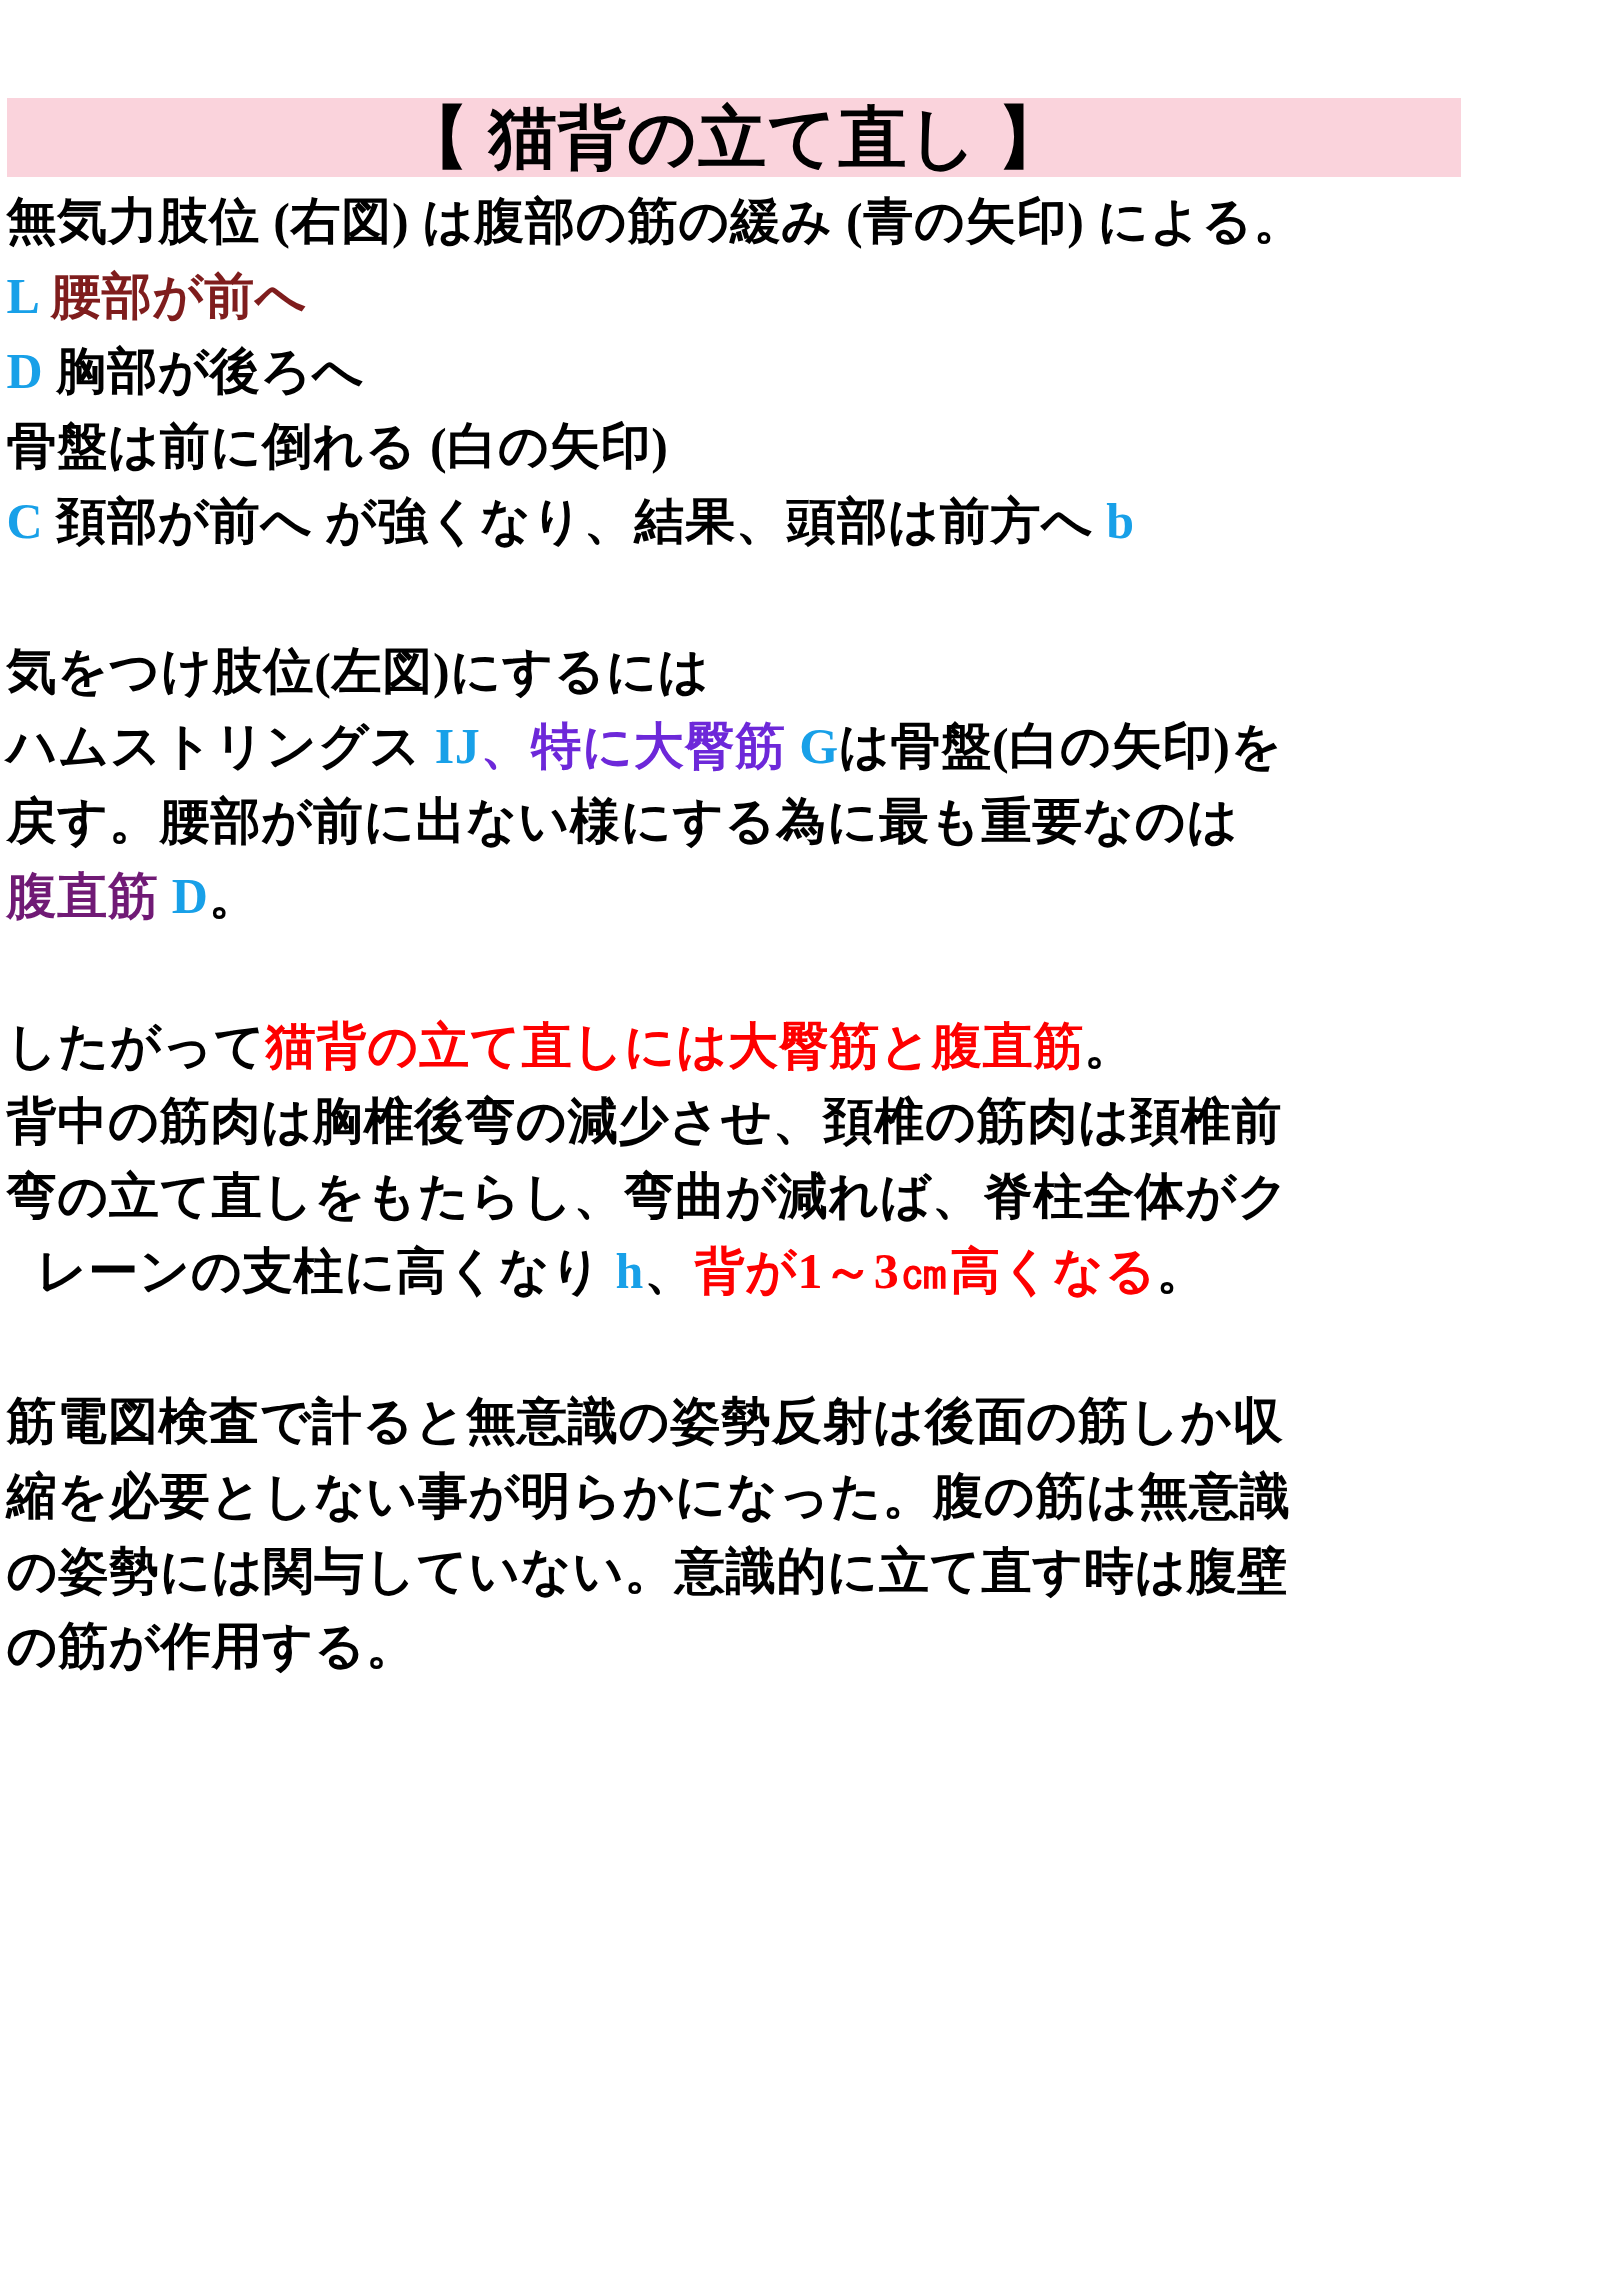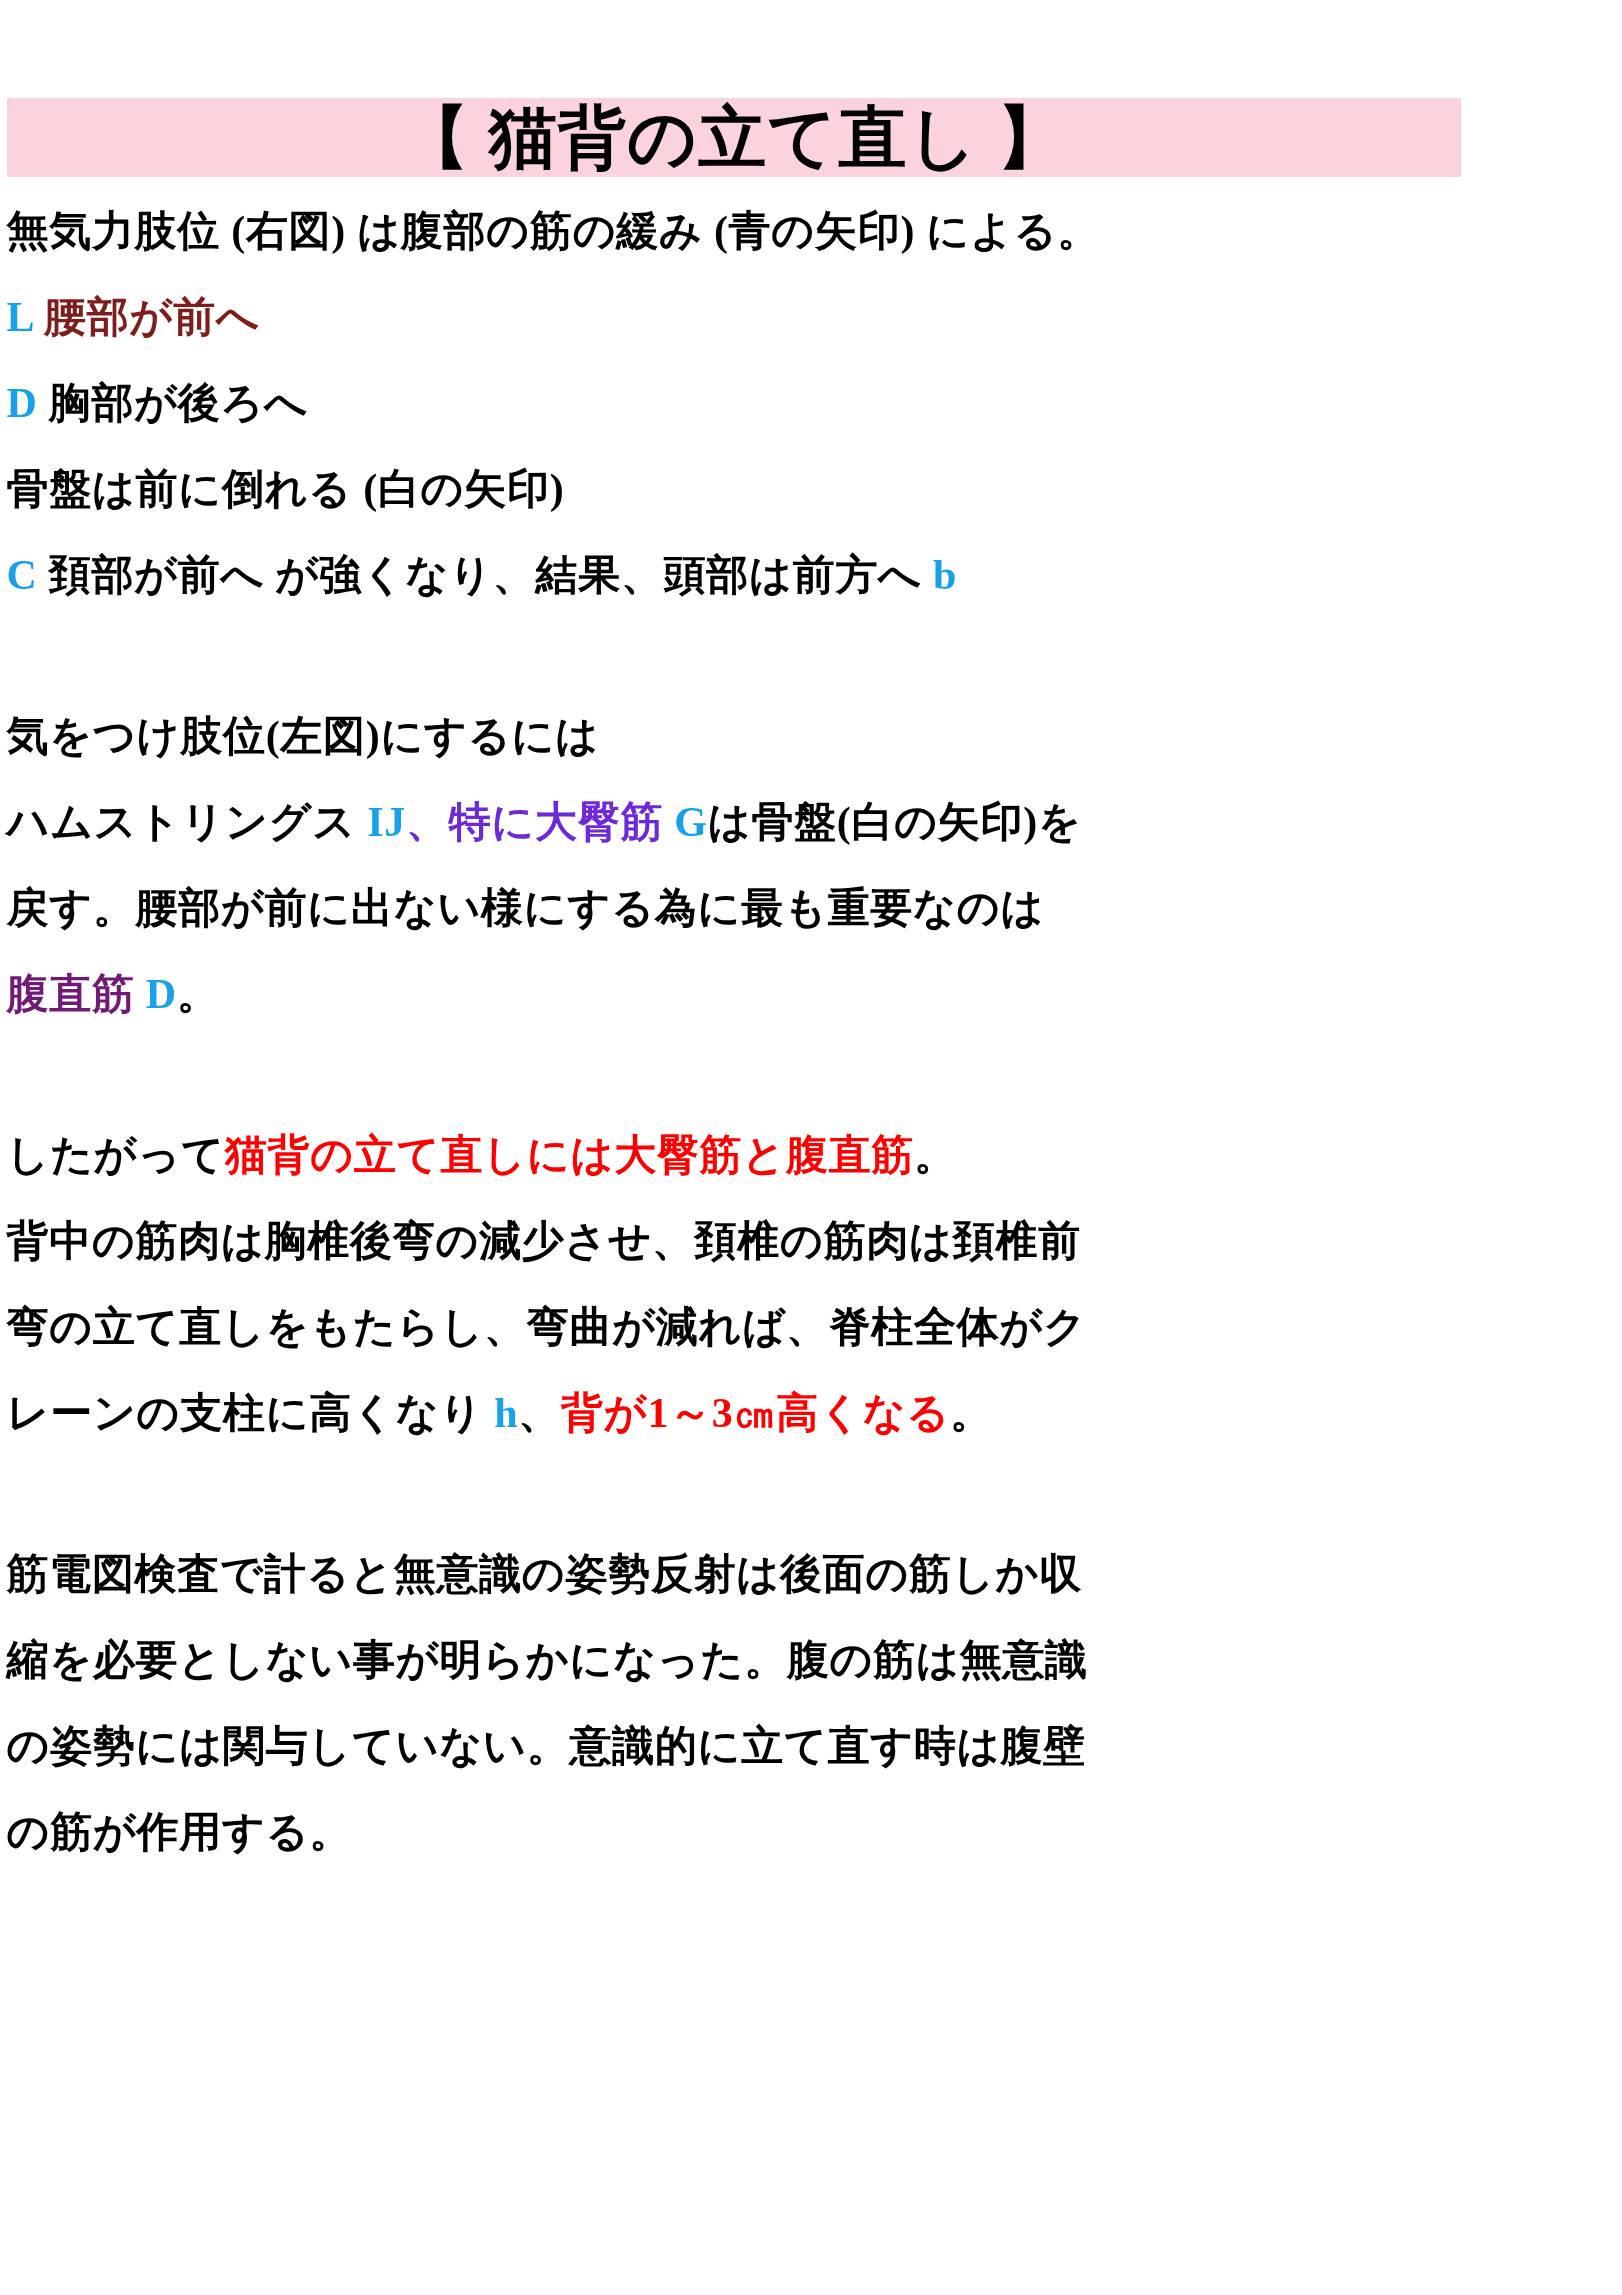"無気力肢位 (右図) は腹部の筋の緩み (青の矢印) による。" .line { font-size: 42px -> 50px; line-height: 86px -> 67px }
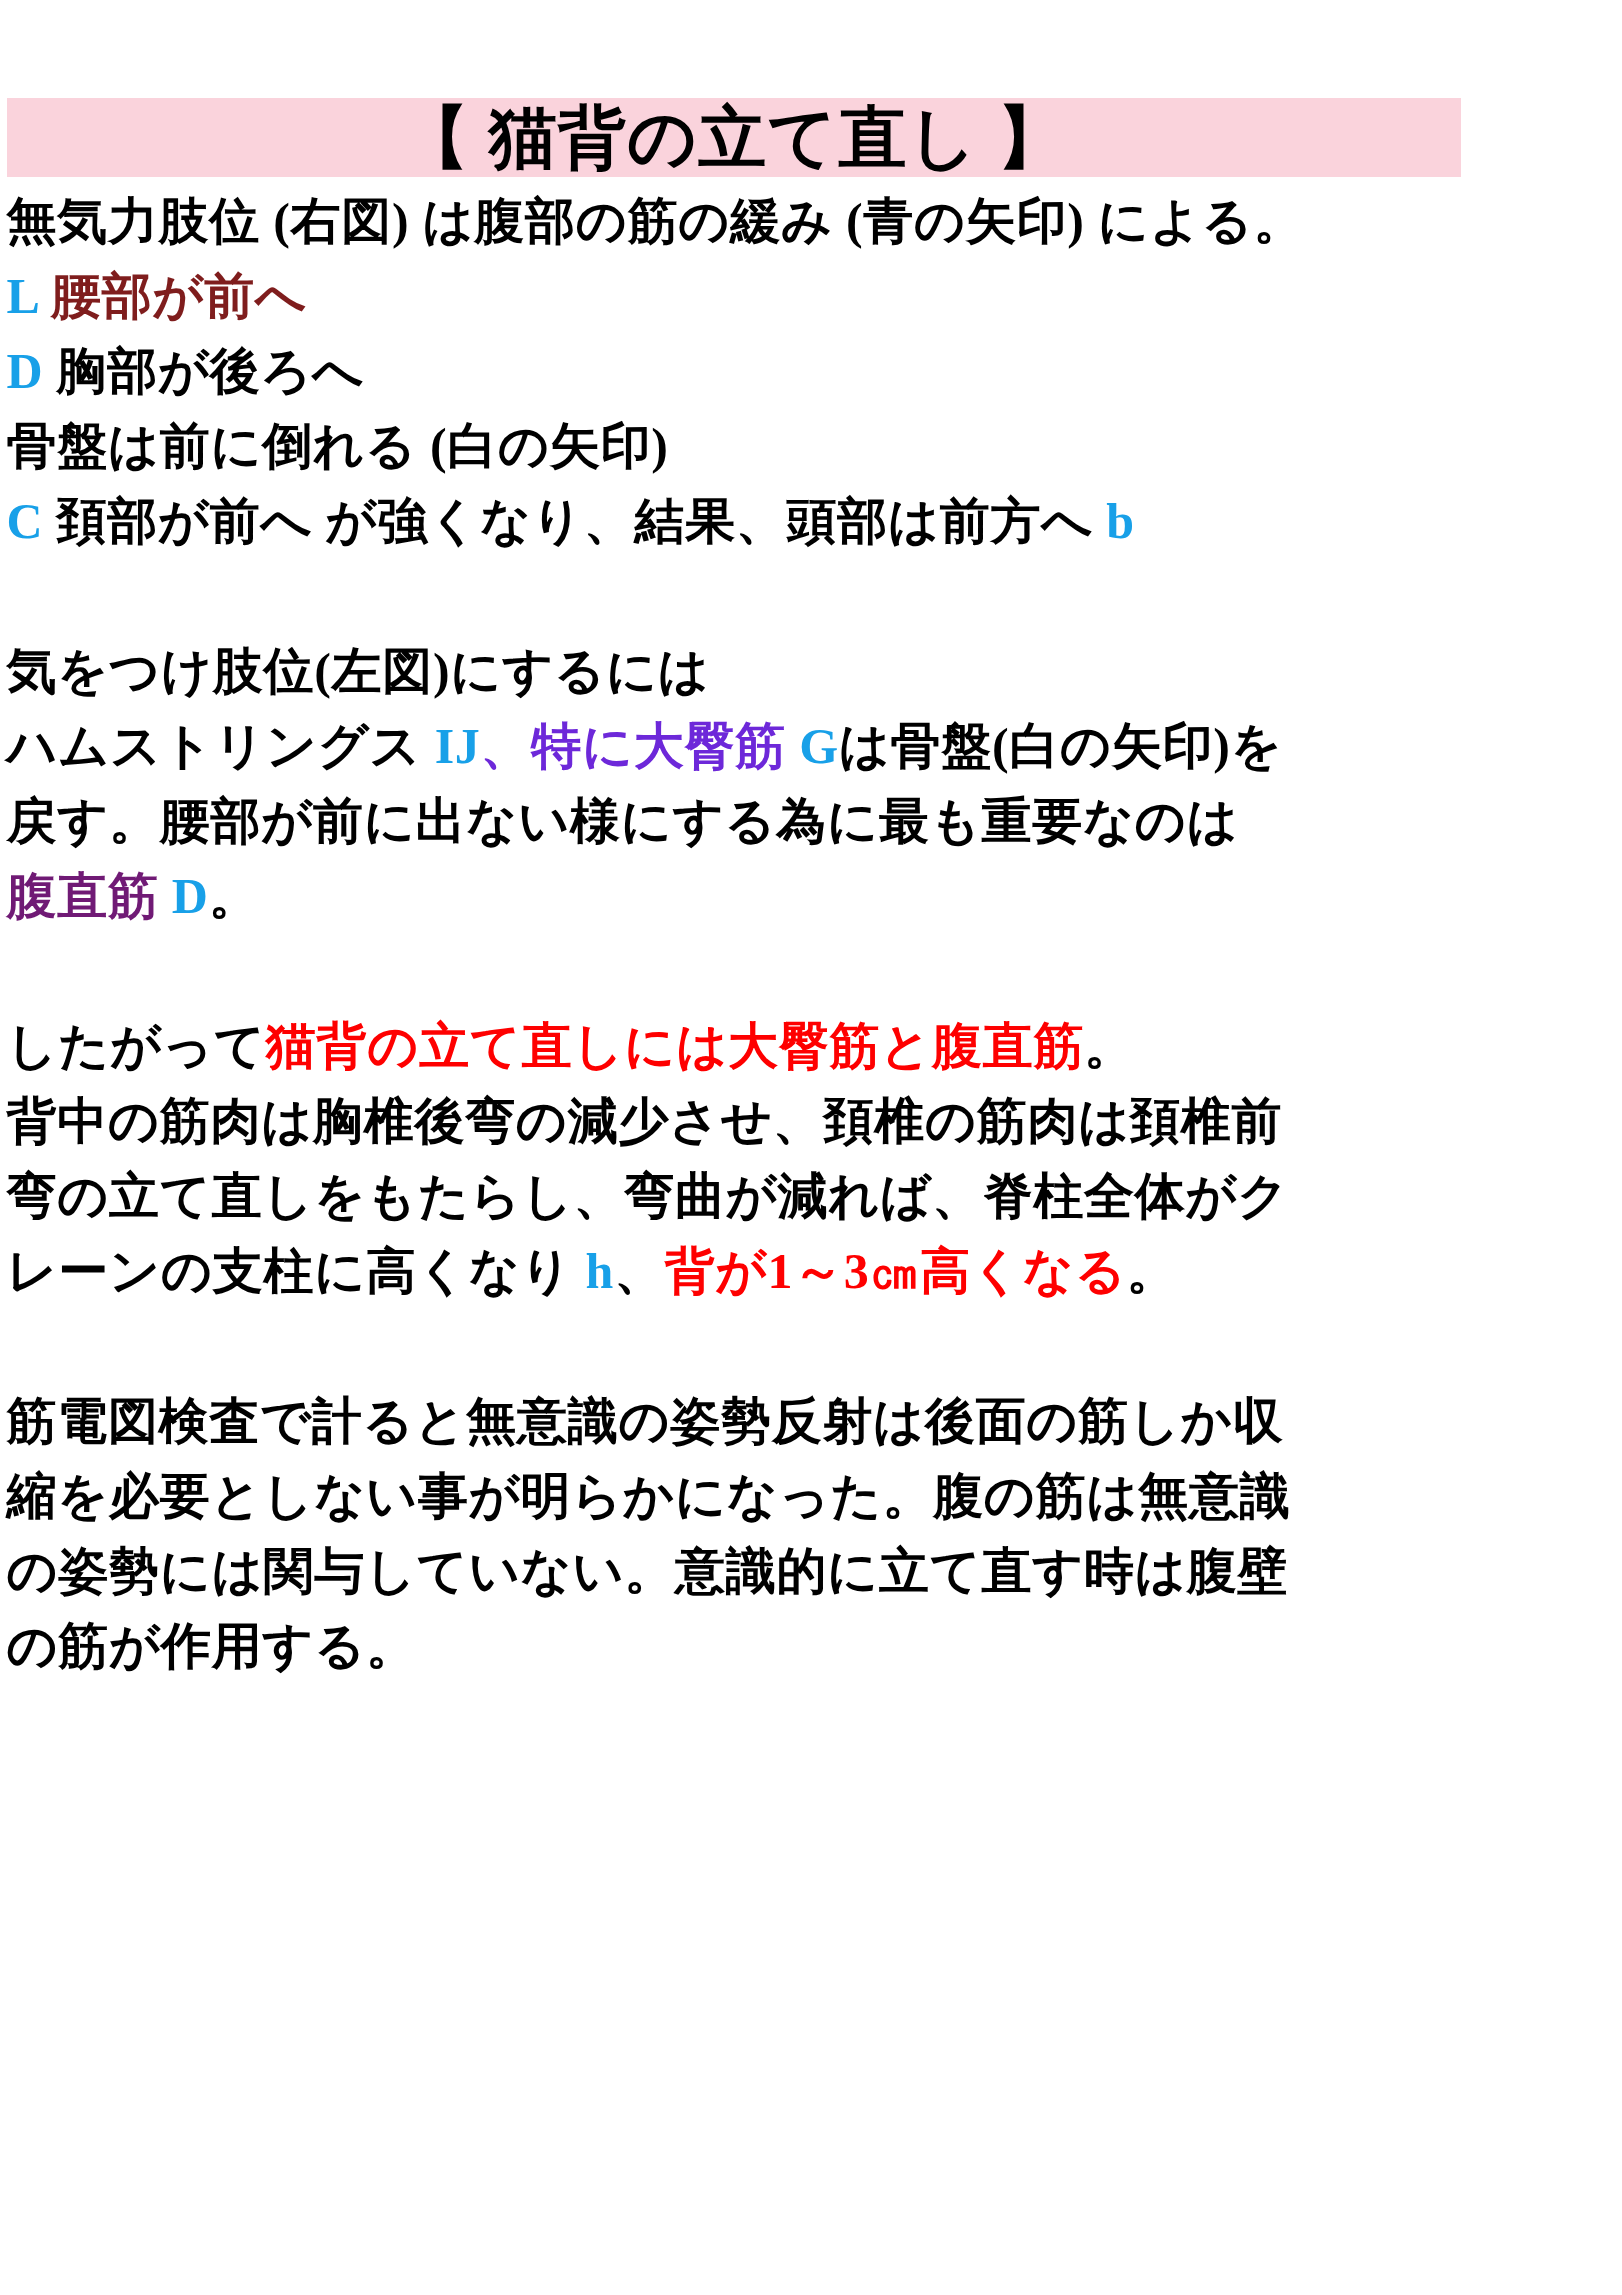"レーンの支柱に高くなり" span.seg { margin-left: none -> 30px }
